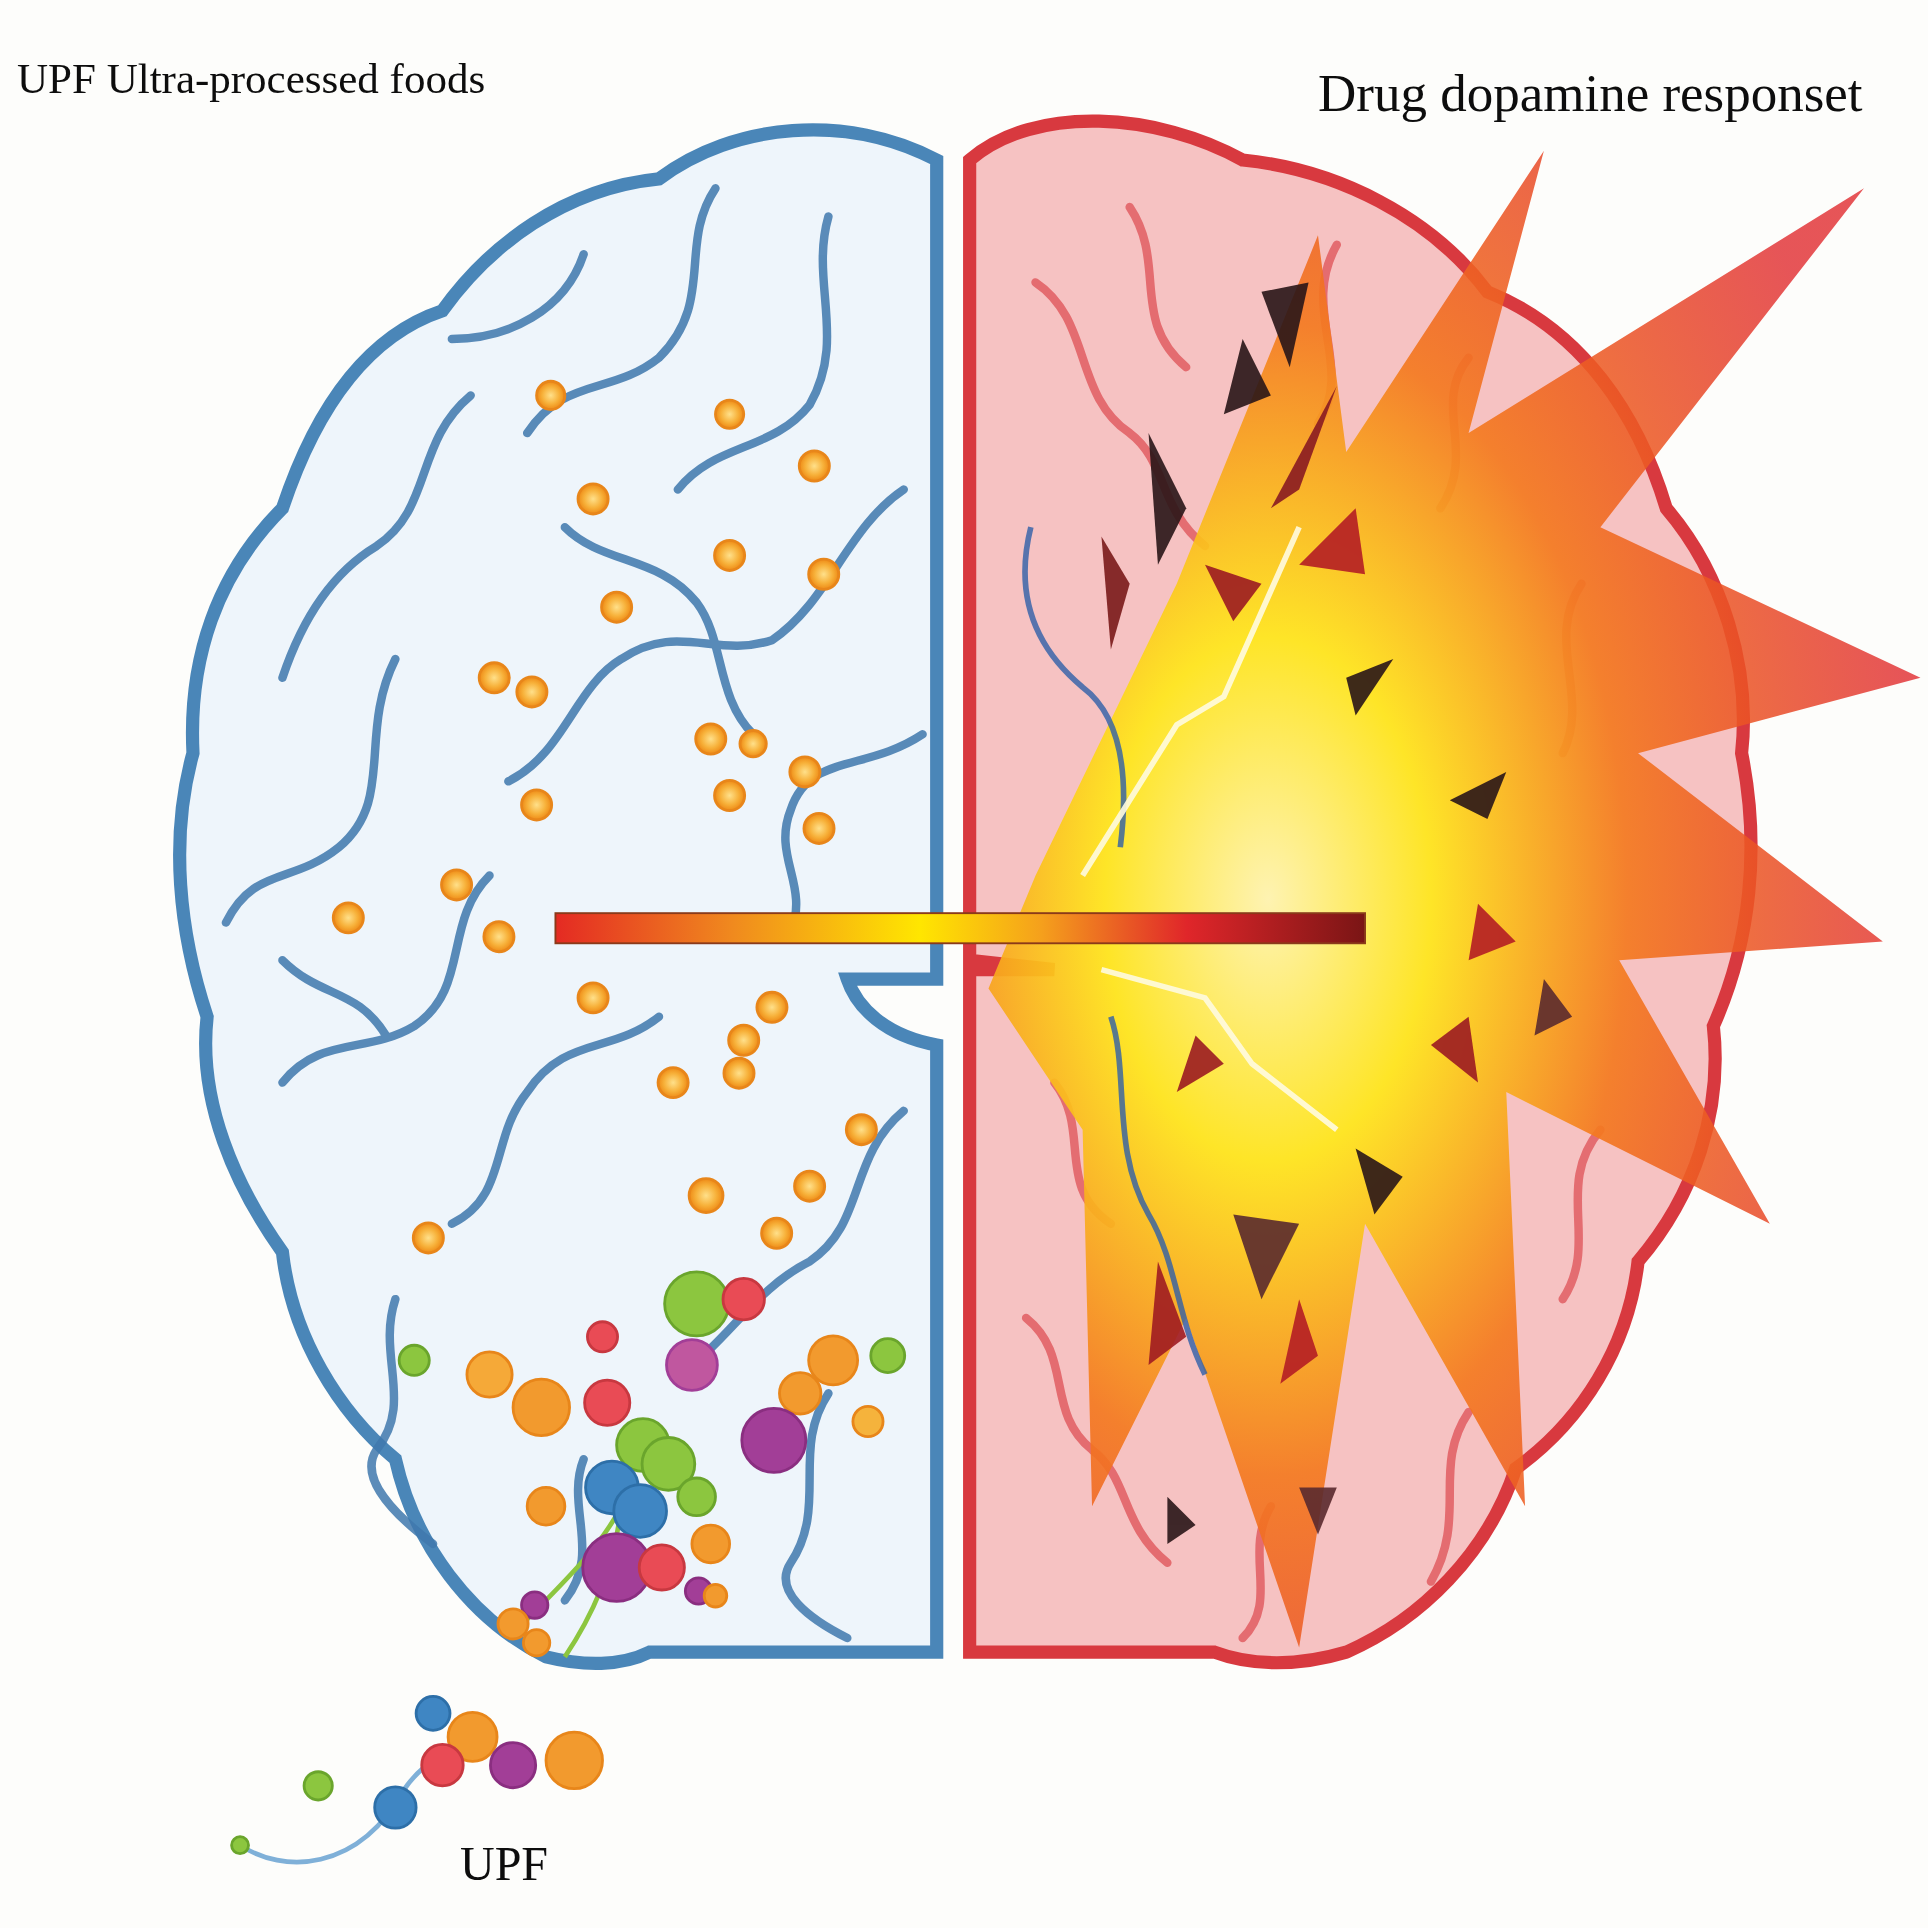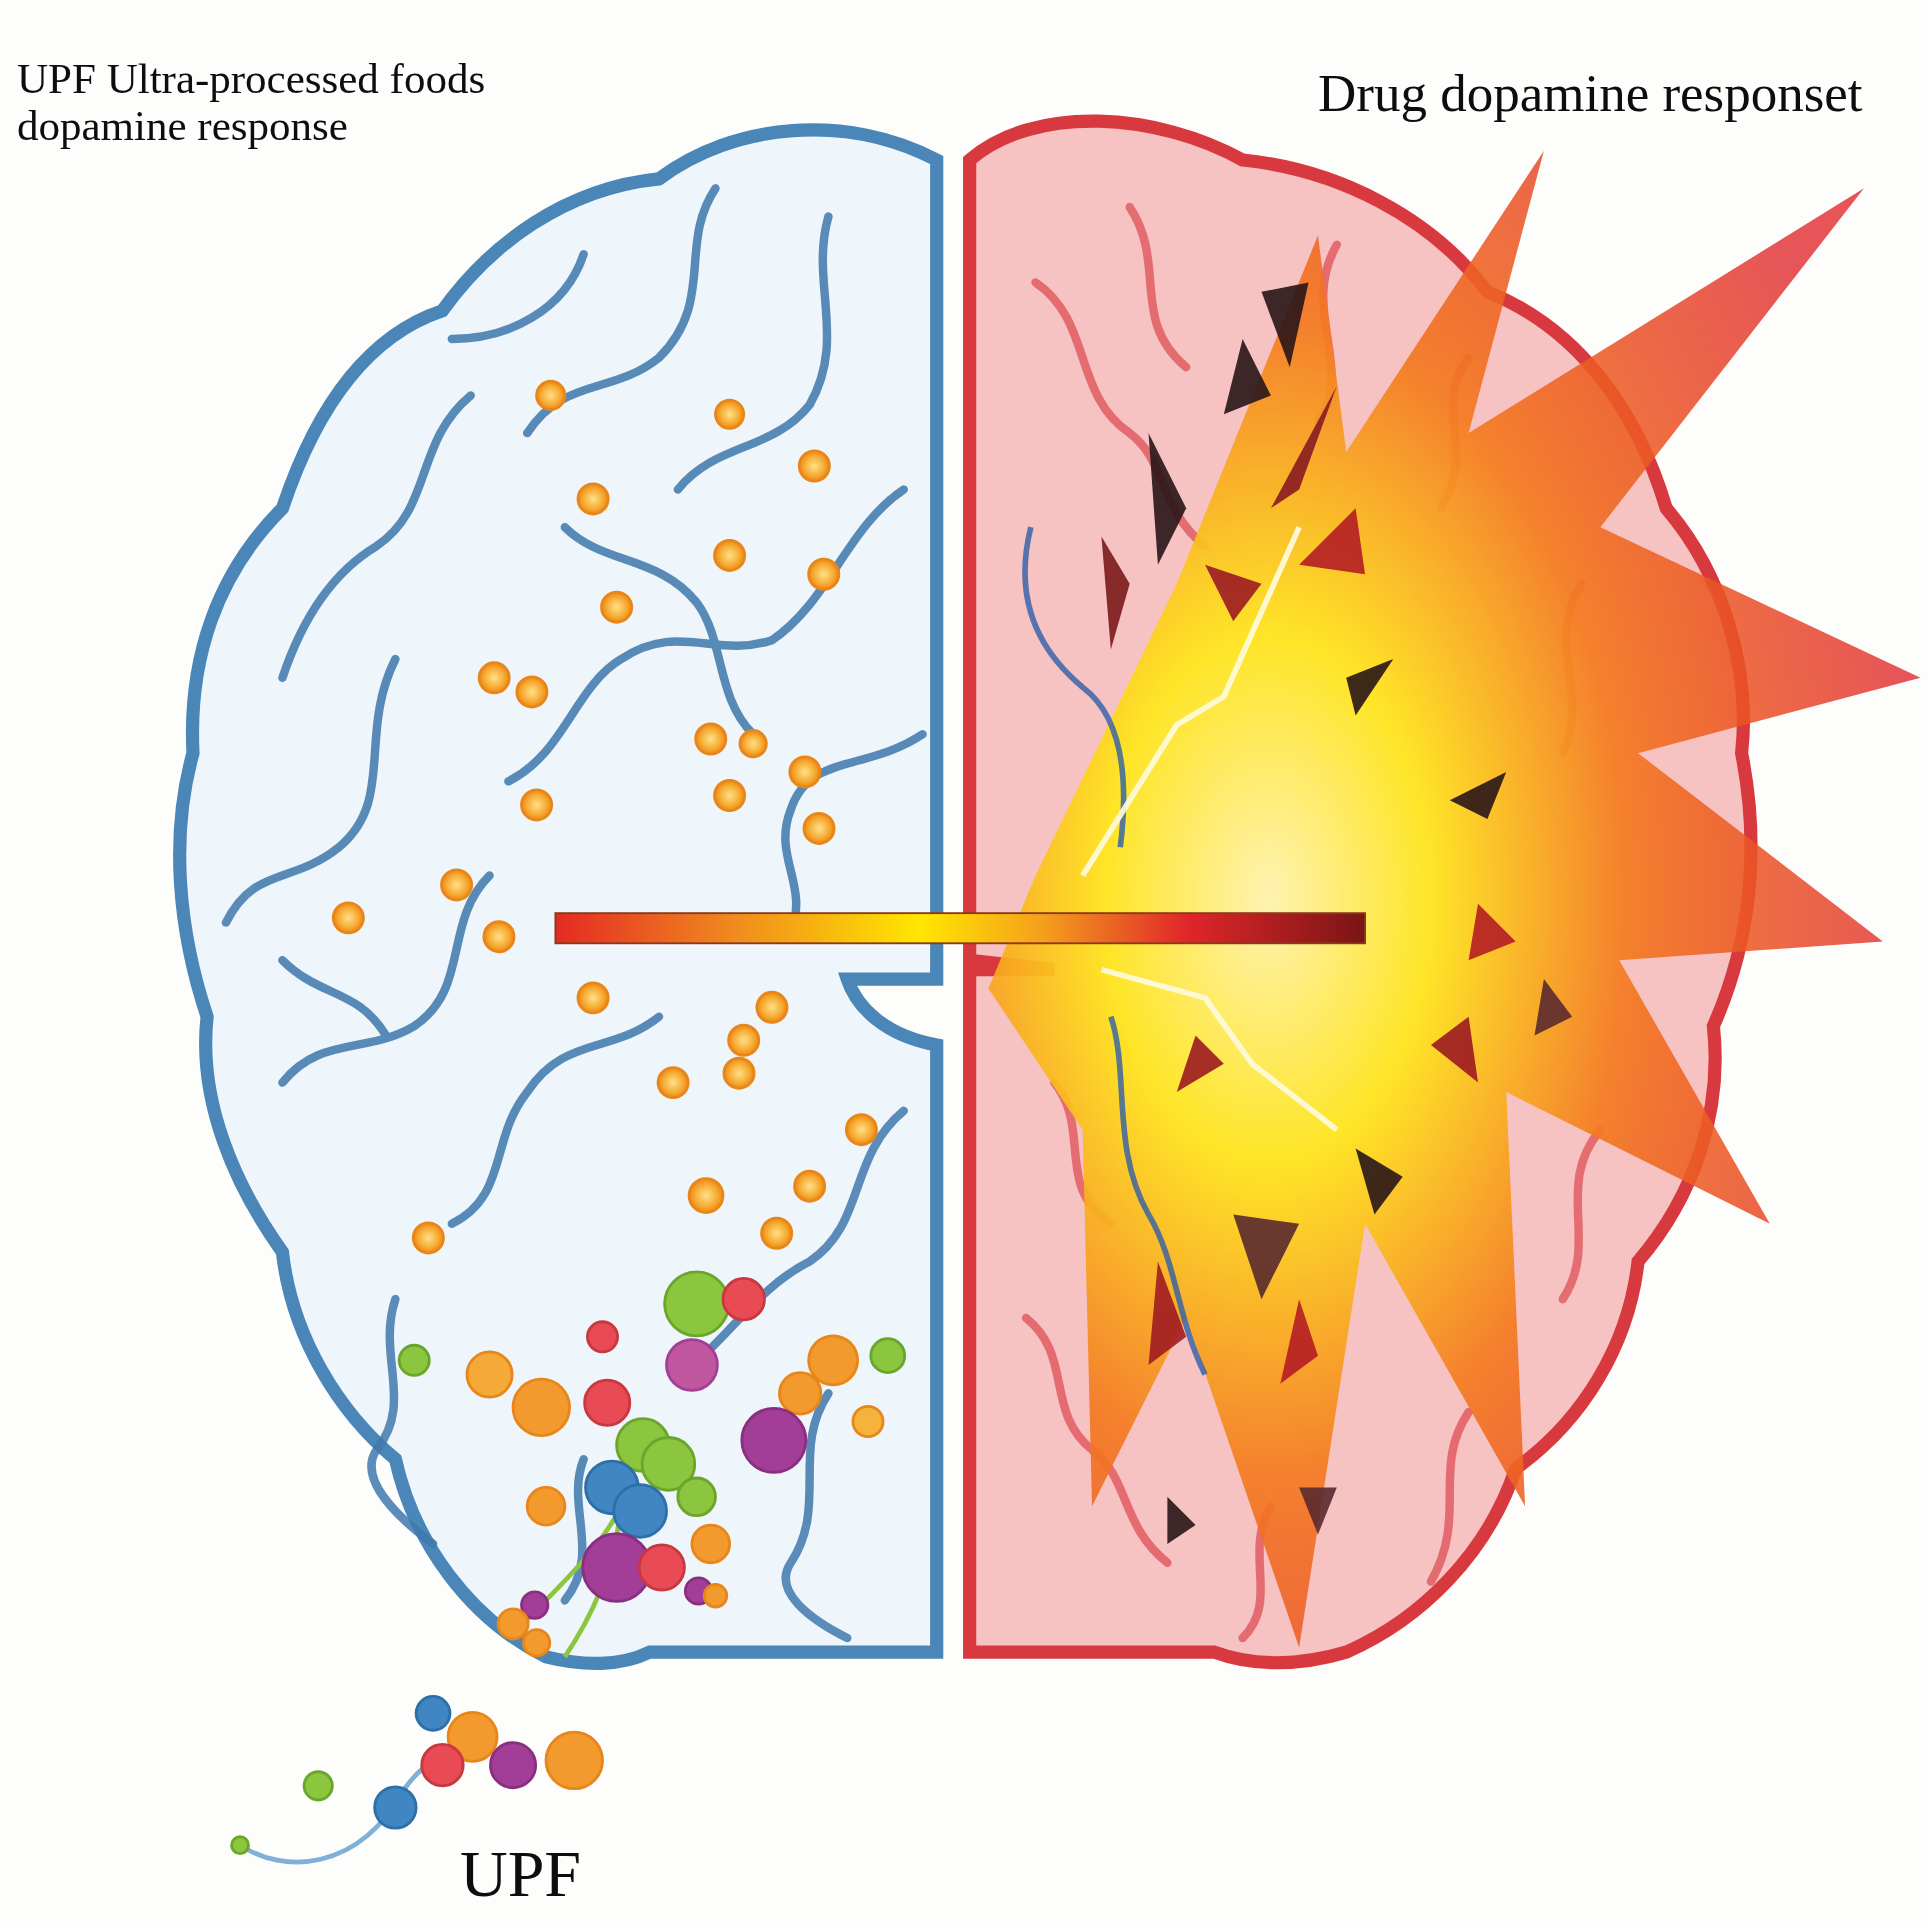"dopamine response" span { html: <span>dopamine response</span> -> none }
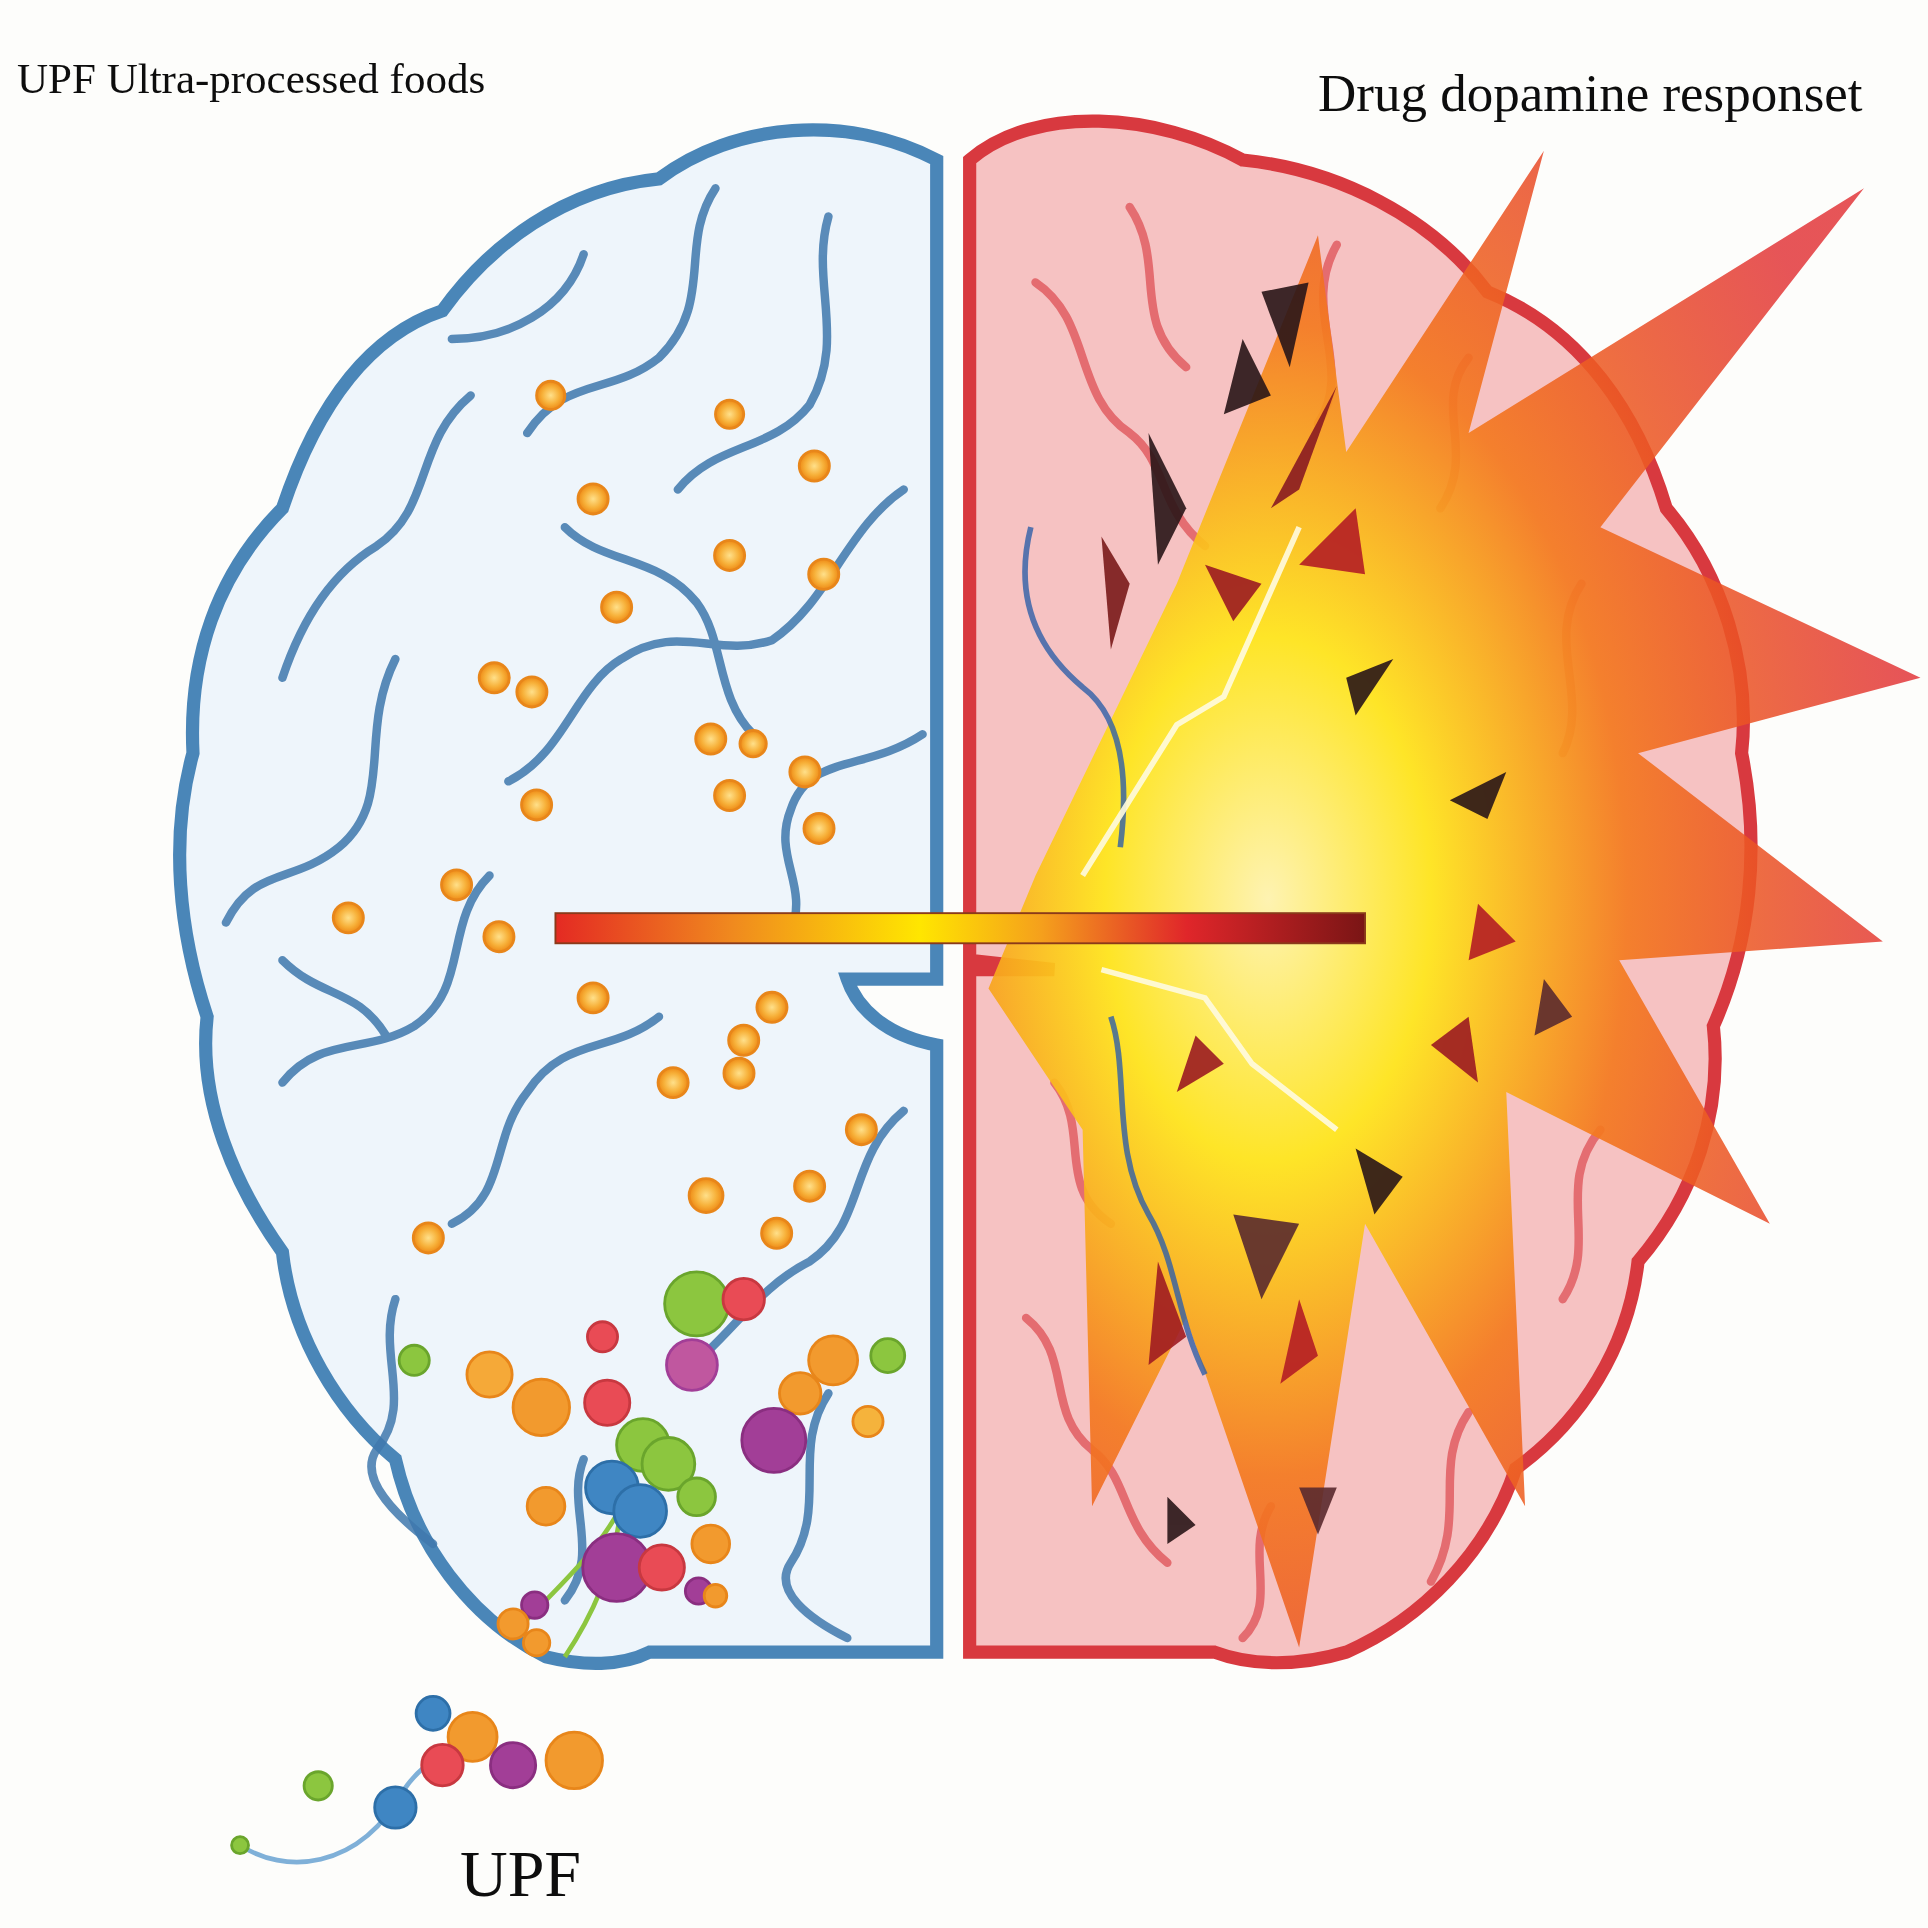"UPF" .bottom-label { font-size: 66px -> 48px }
